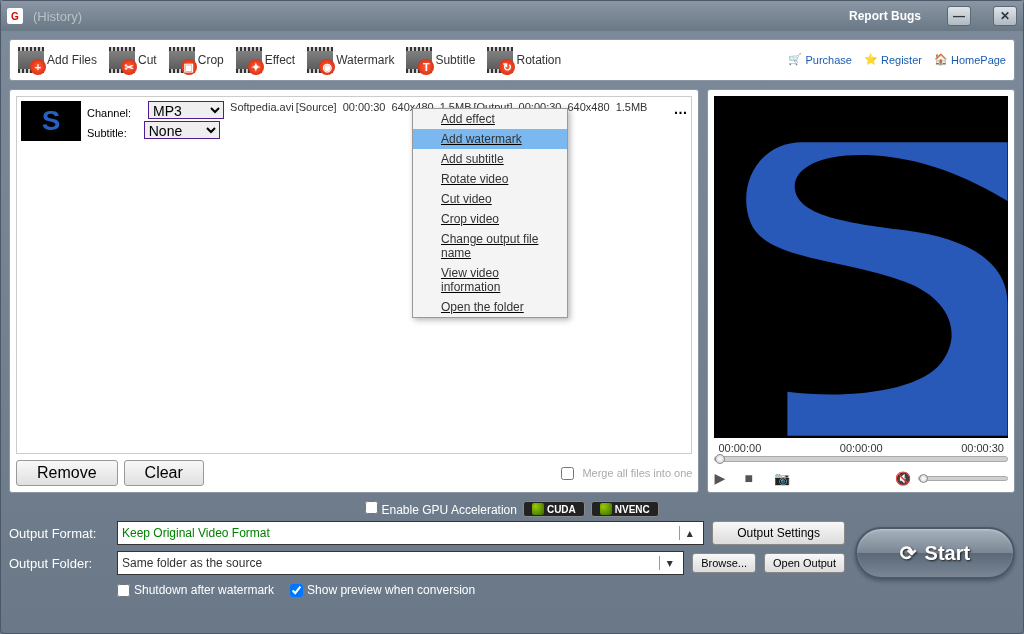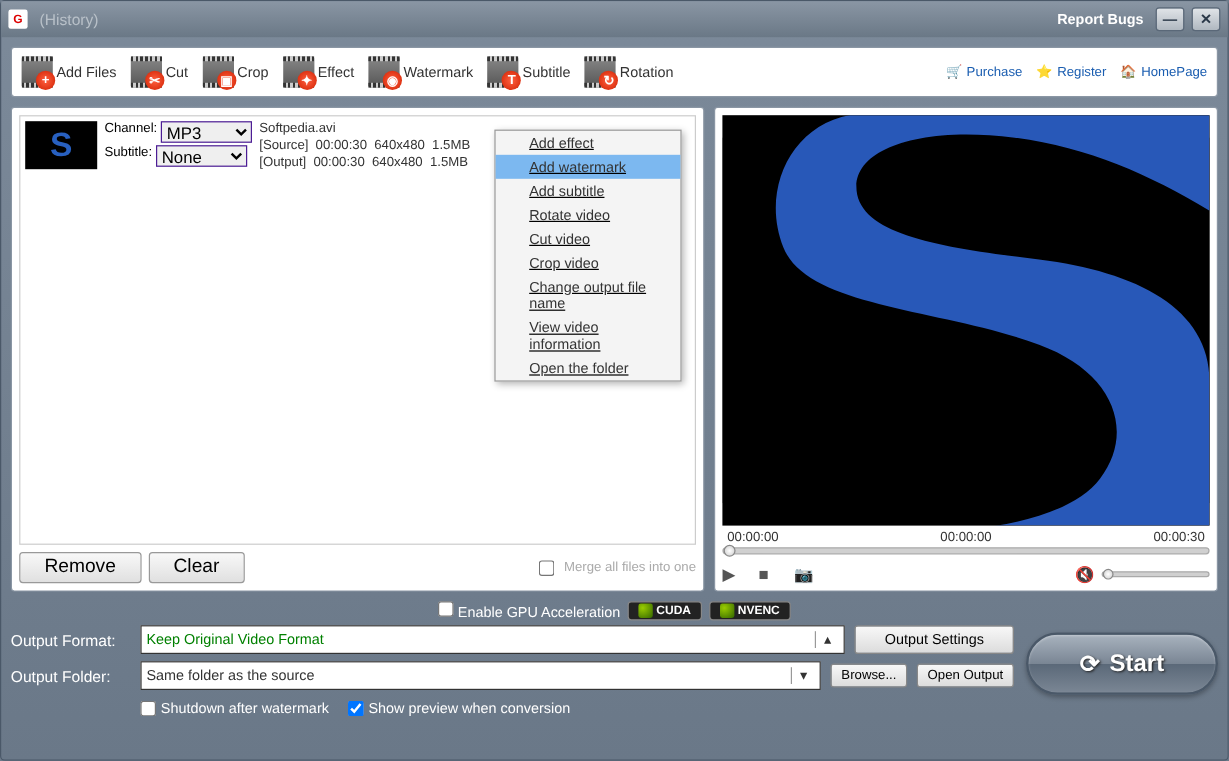"Report Bugs" .titlebar-right { gap: 6px -> 22px }
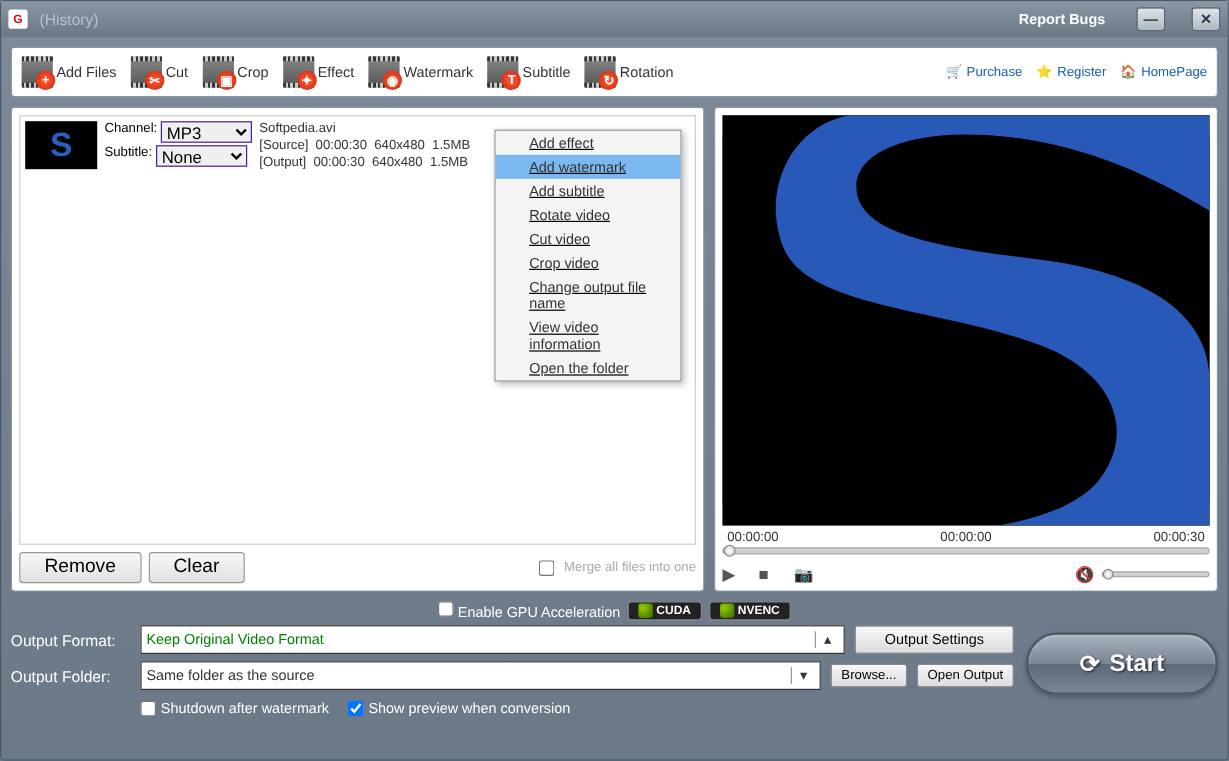"Channel:" .ctrl-row { align-items: flex-start -> flex-end; gap: 3px -> 17px }
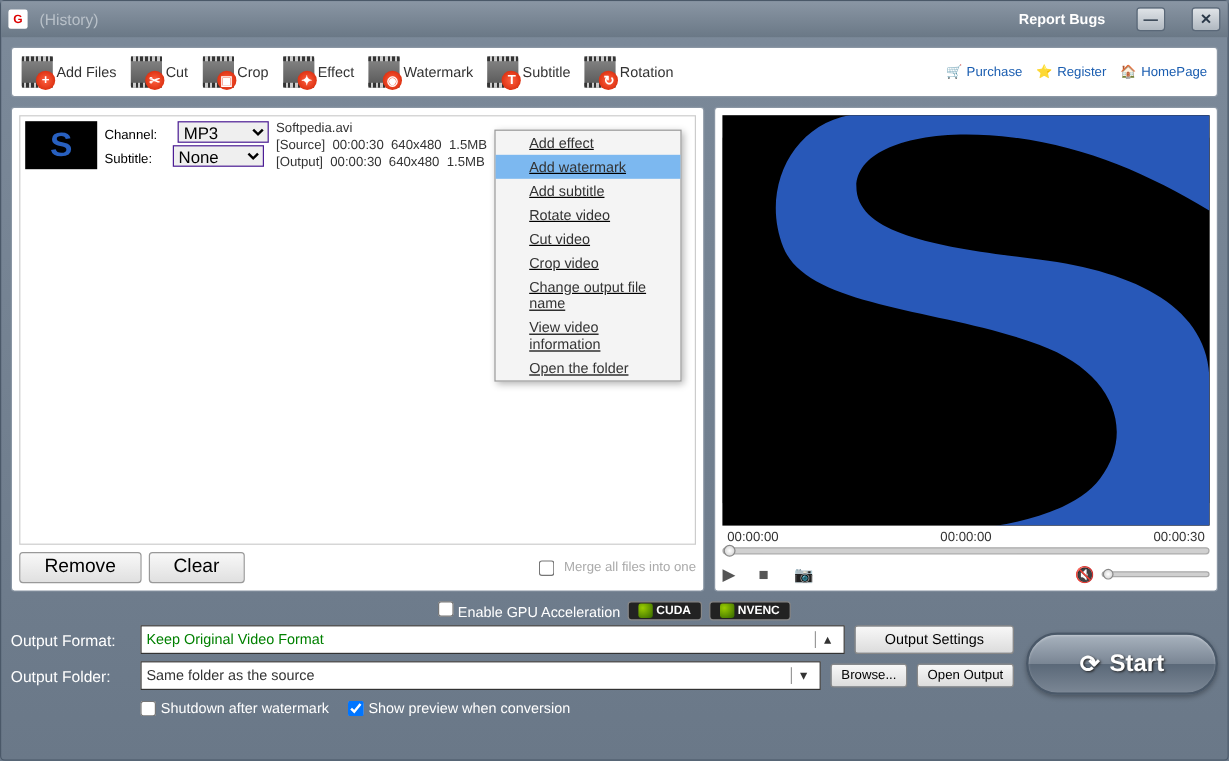"Softpedia.avi" .item-info { flex-direction: column -> row }
